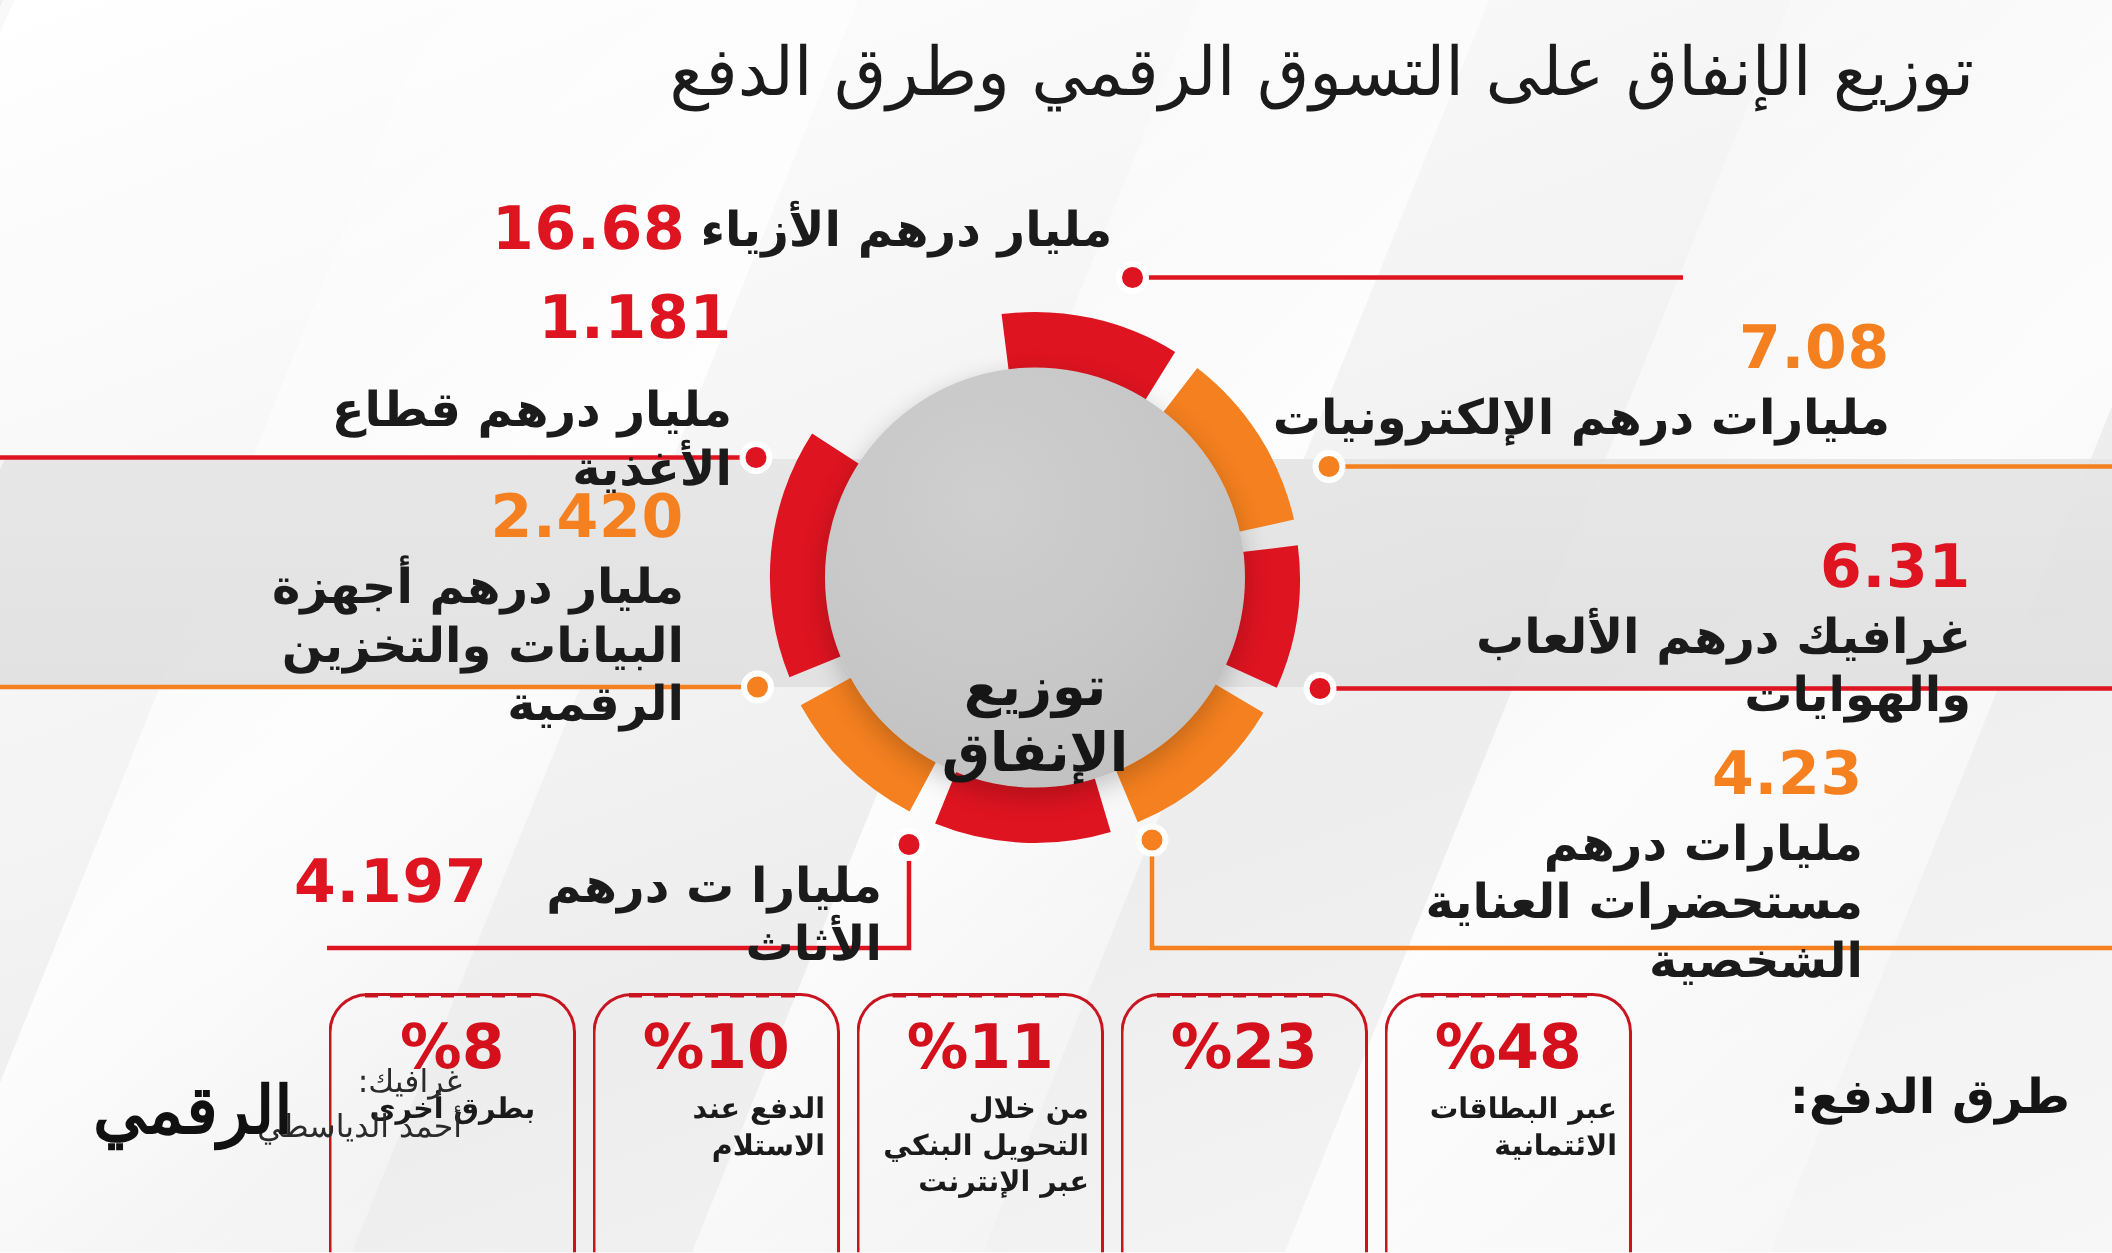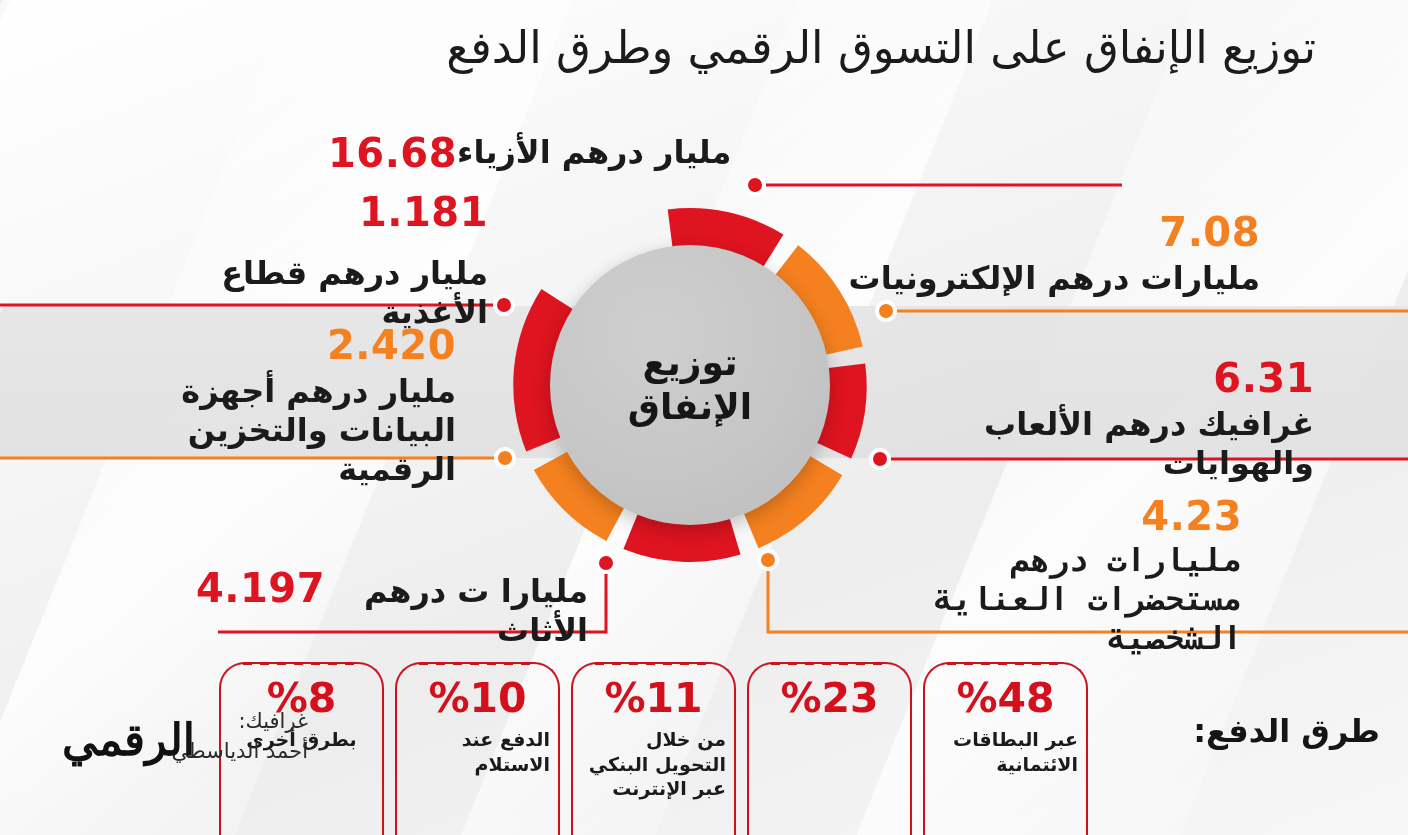"16.68" div { align-items: flex-start -> flex-end; gap: none -> 10px }
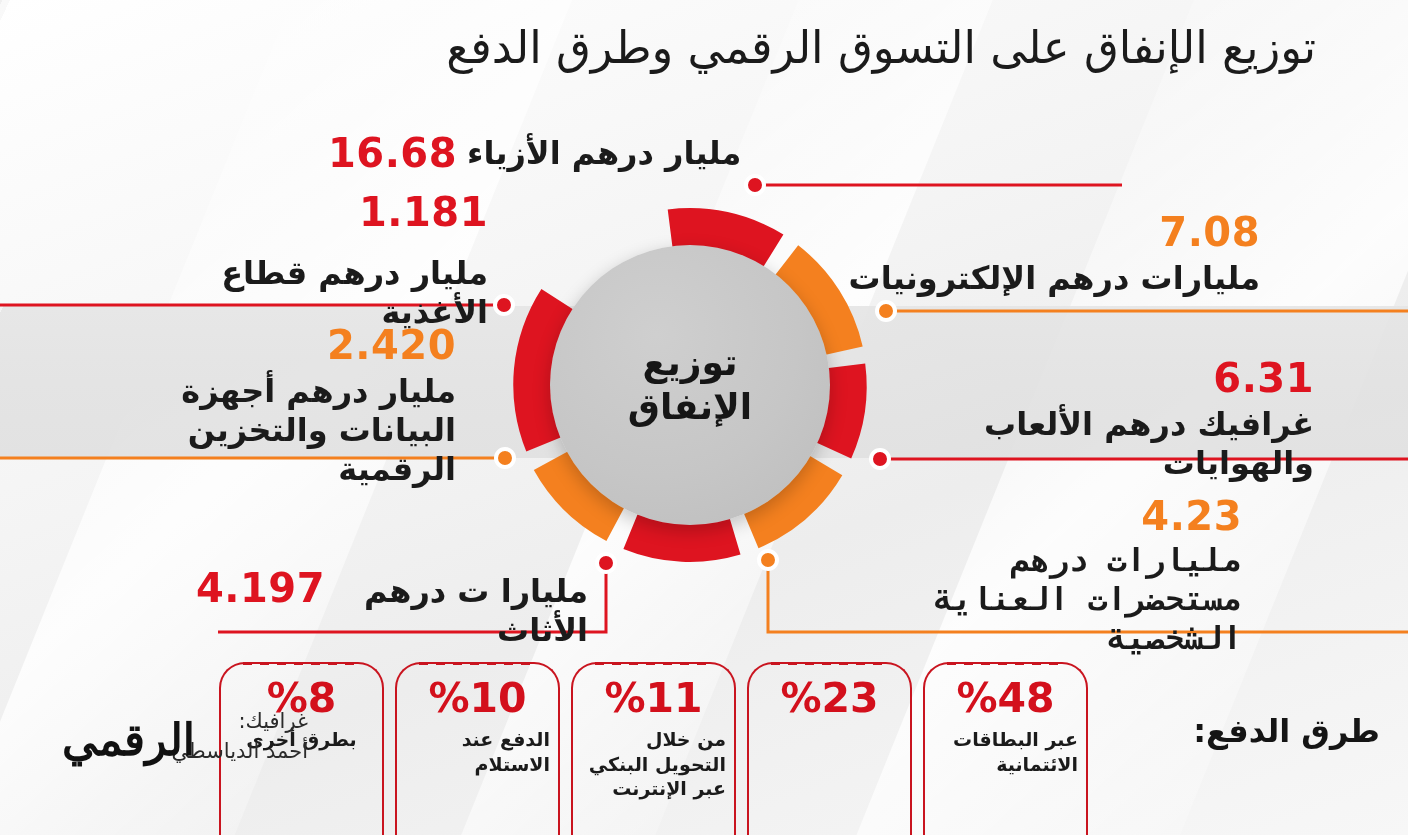"توزيع" #hub { justify-content: center -> flex-end }
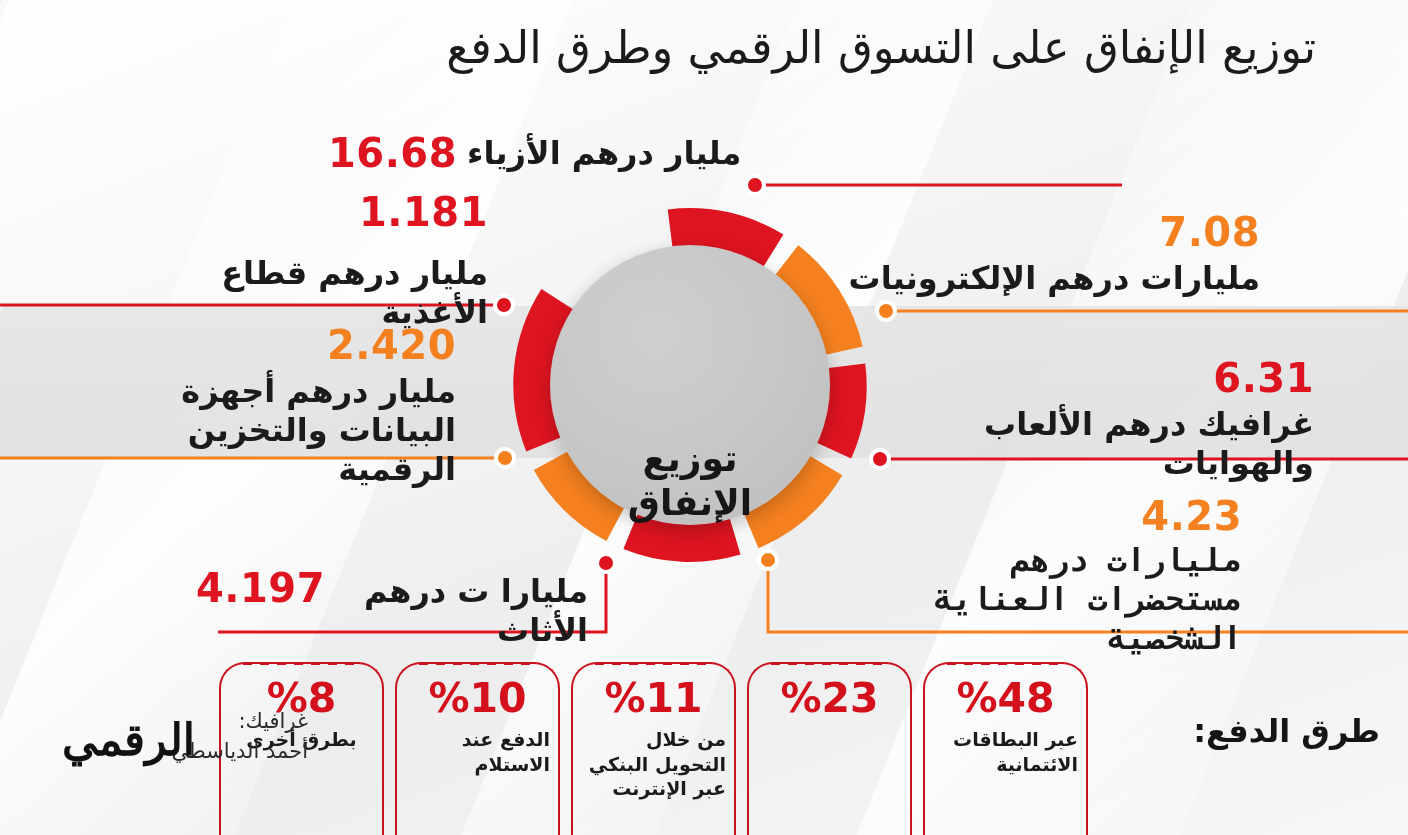"مليارات درهم مستحضرات العناية الشخصية" div.txt { font-family: Liberation Mono, monospace -> none }
